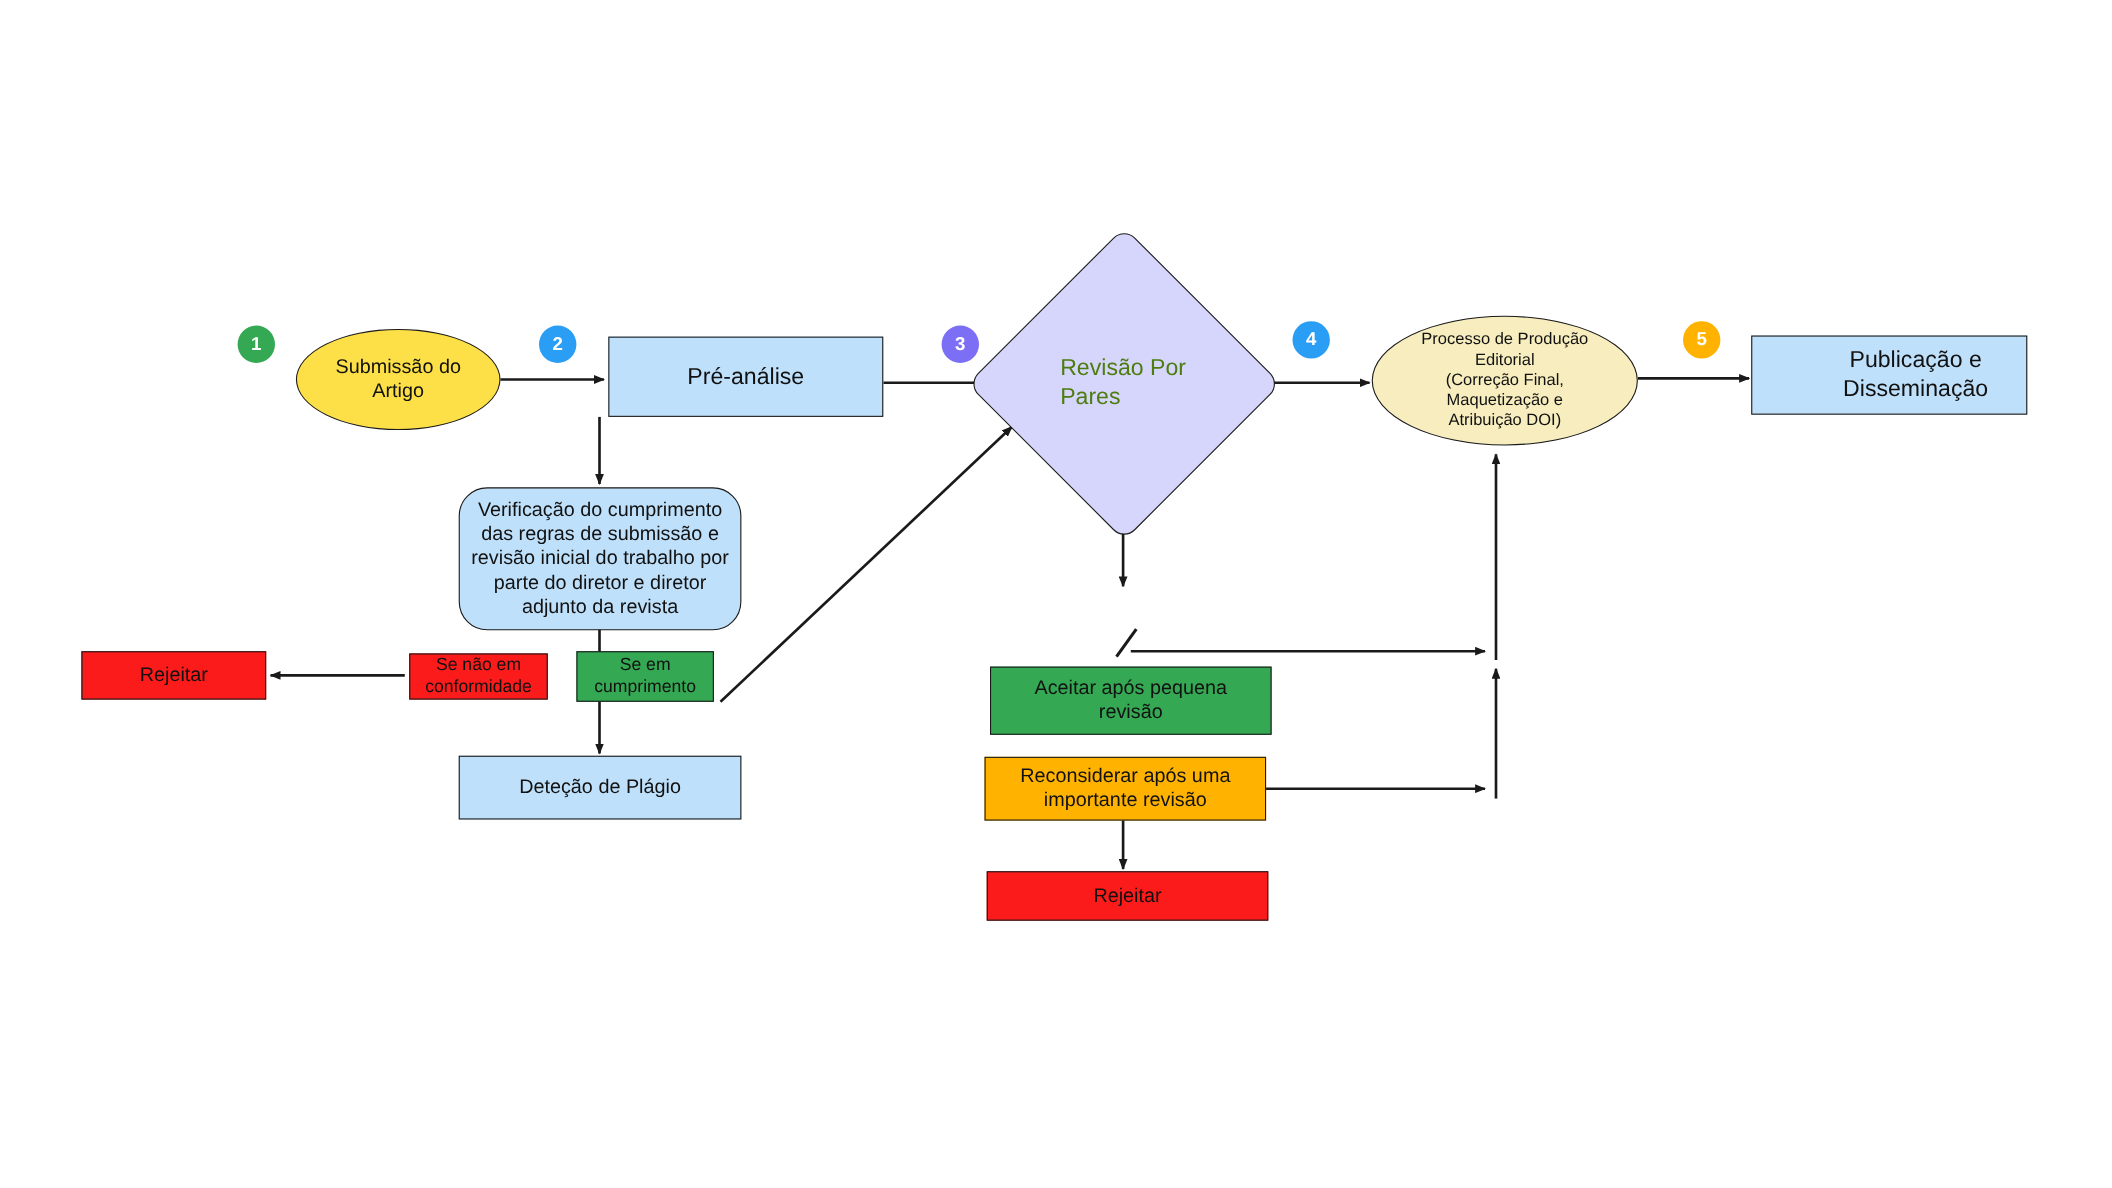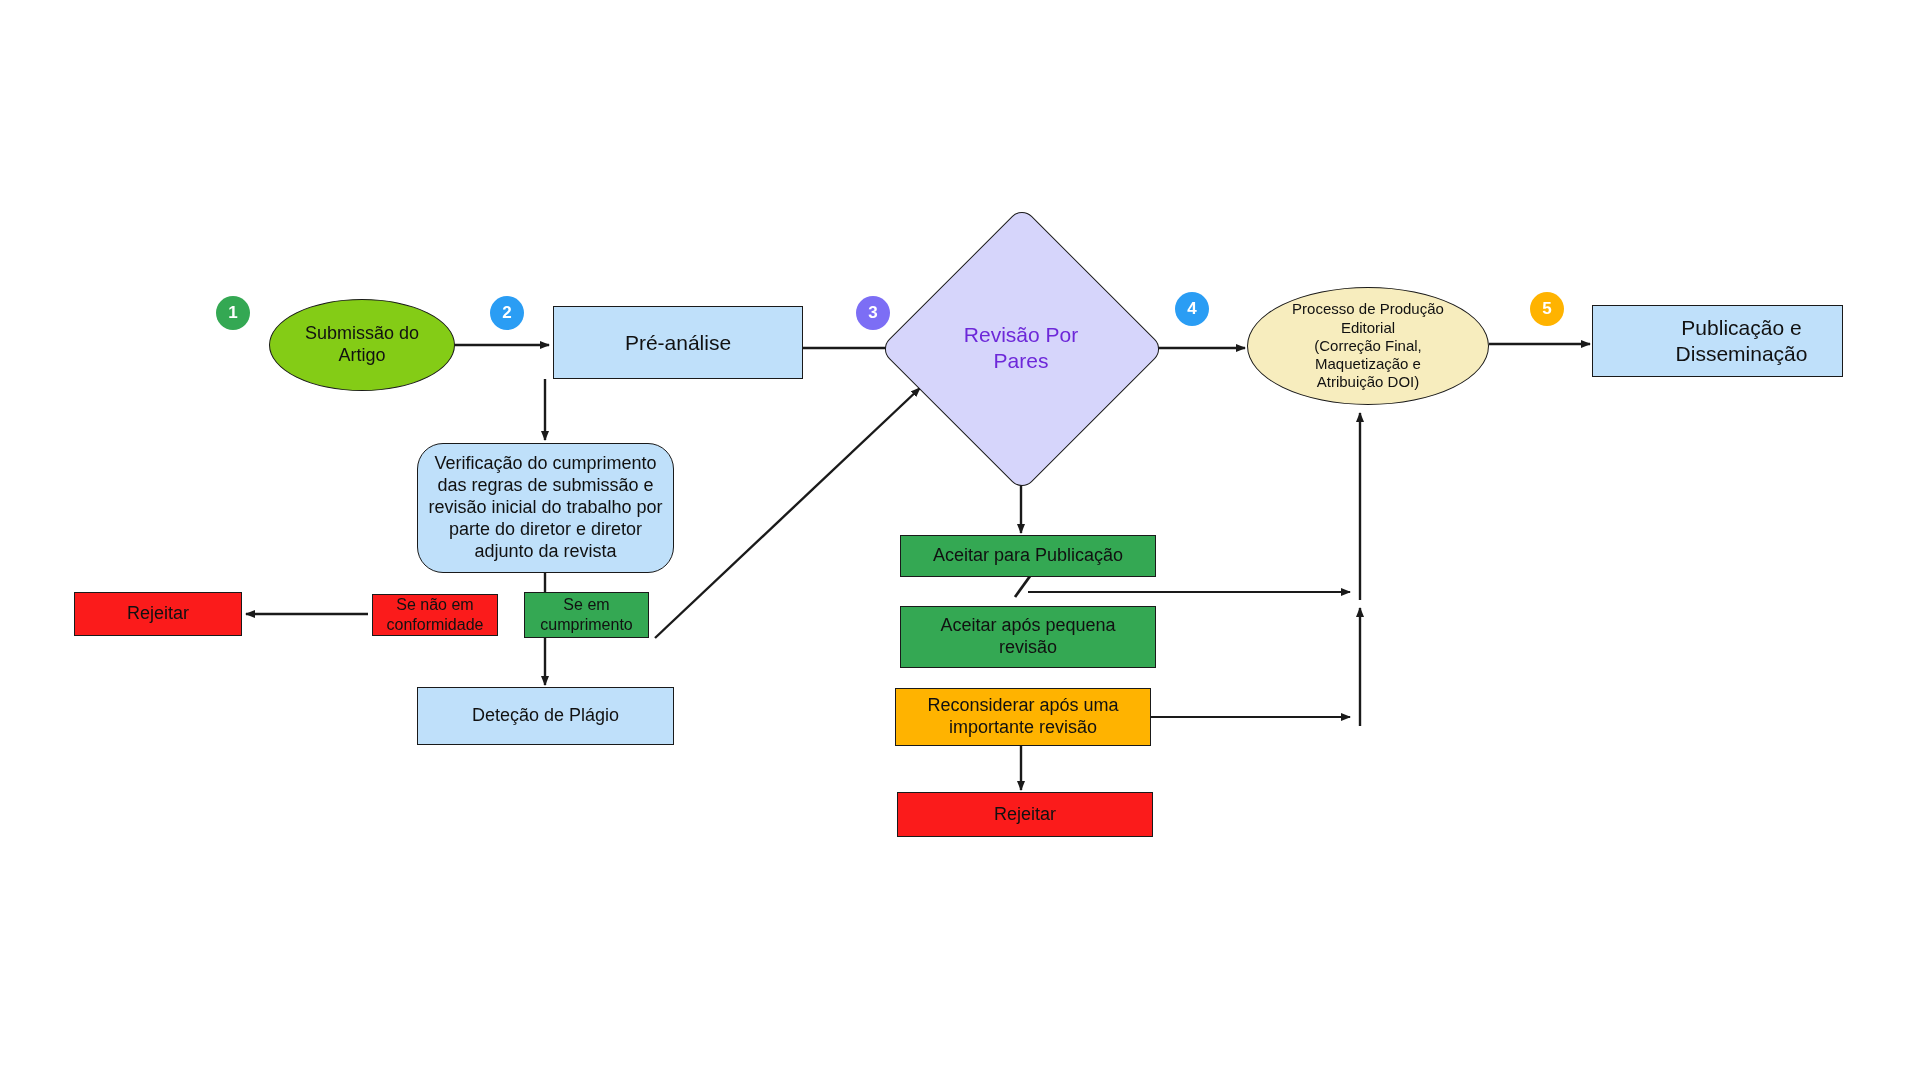"Submissão do" div.node { background: #84cc16 -> #fde047 }
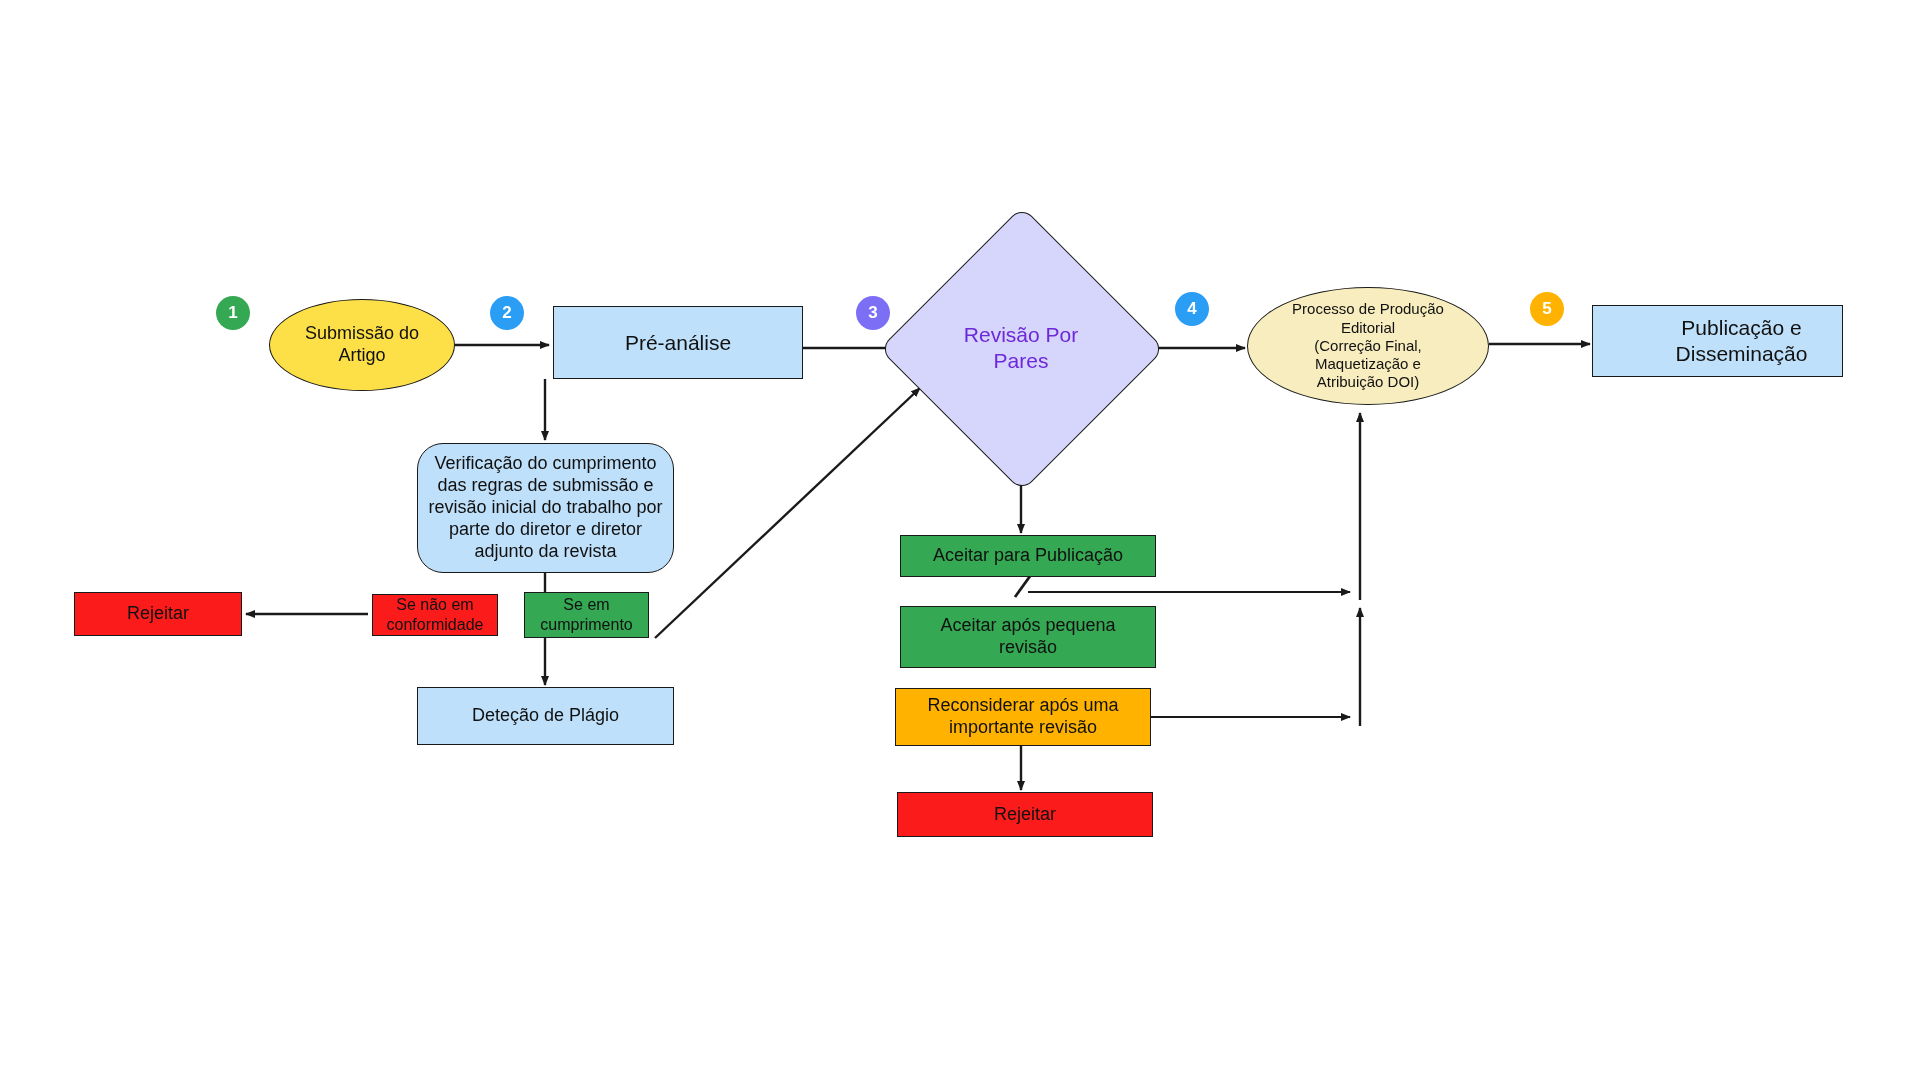"Revisão Por" .diamond-label { color: #6d28d9 -> #4d7c0f; text-align: center -> left }
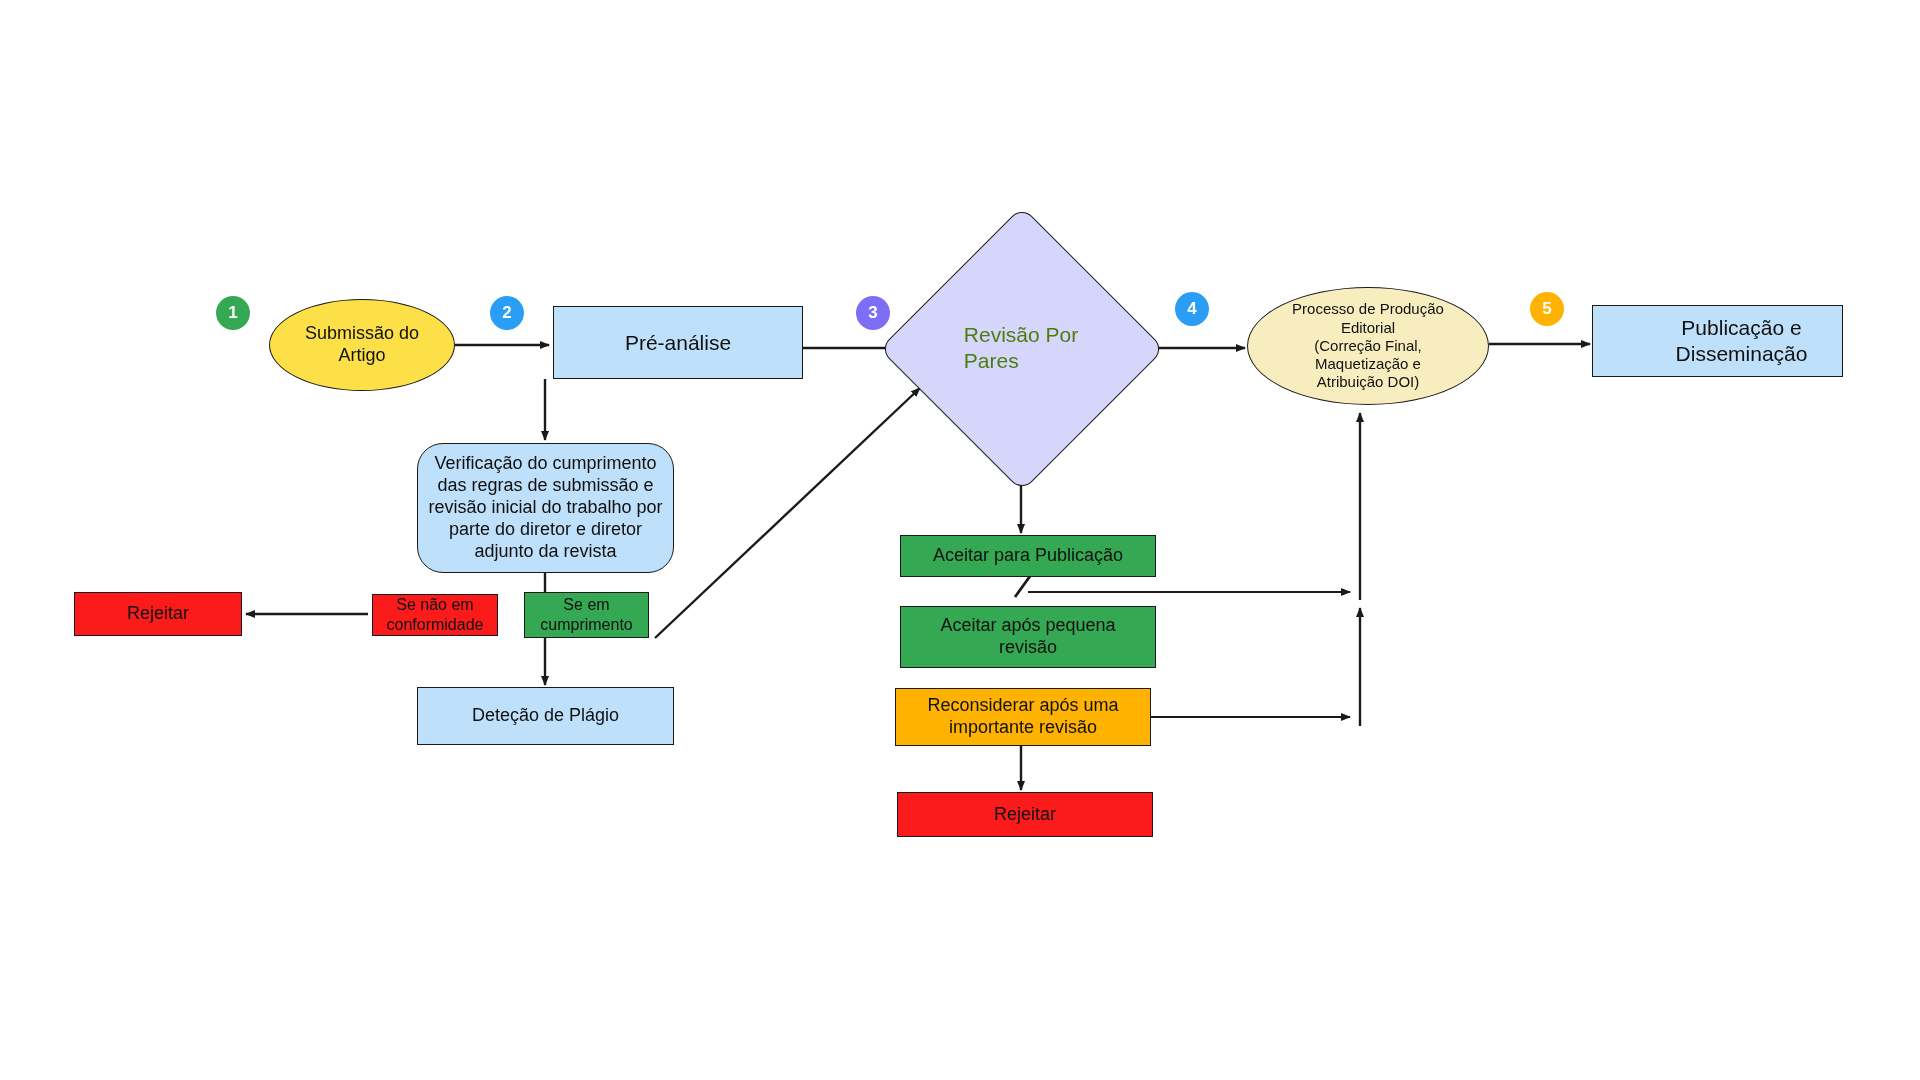"Aceitar para Publicação" div.node { html: <div>Aceitar para Publicação</div> -> none }
